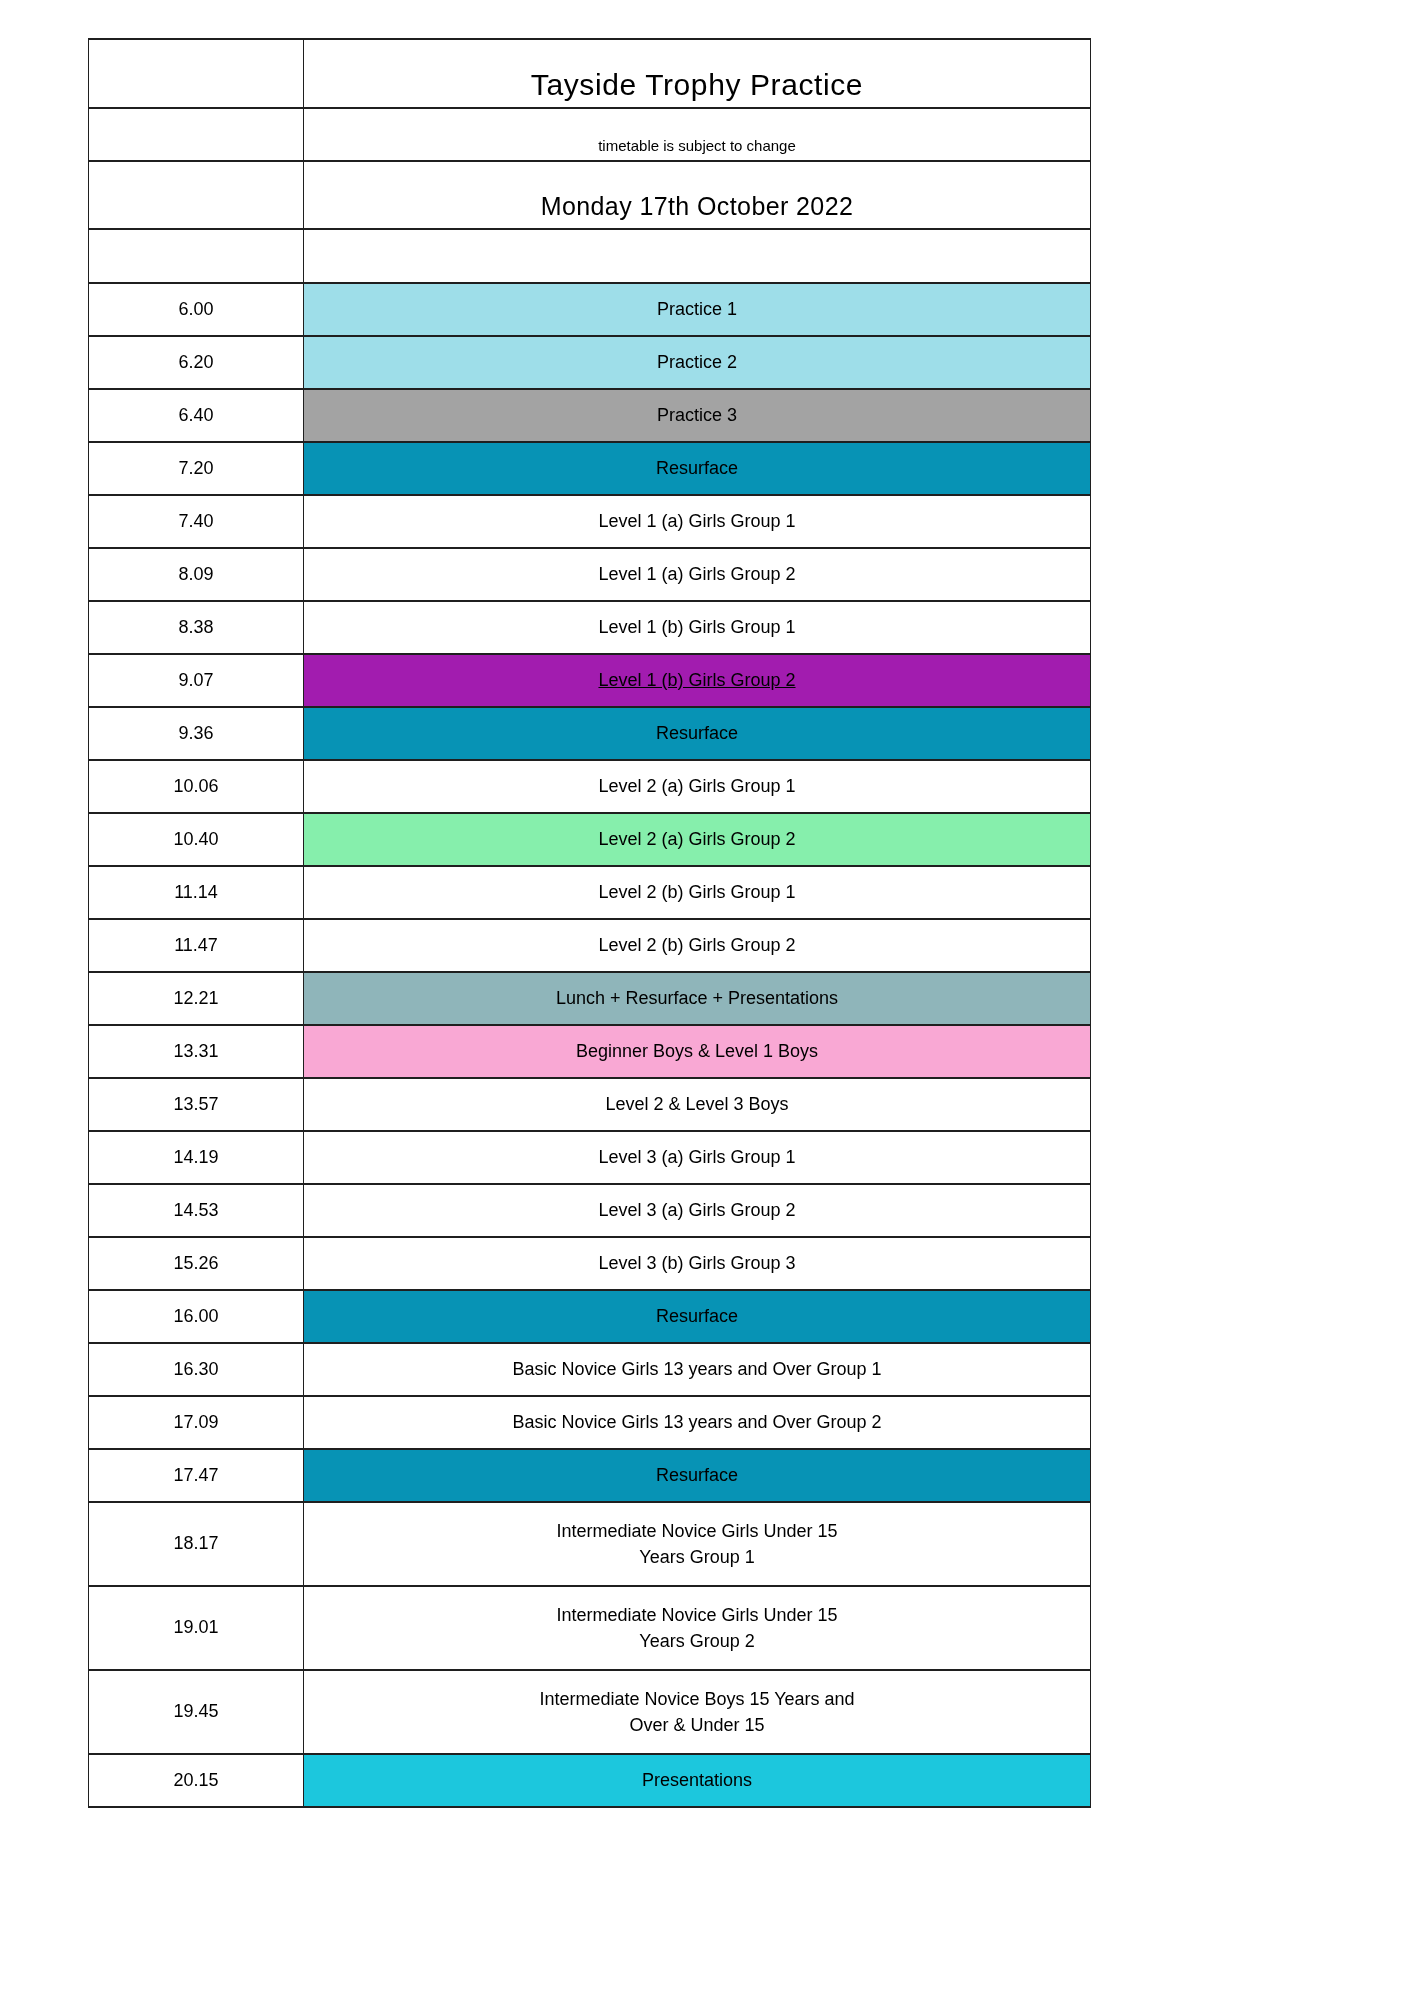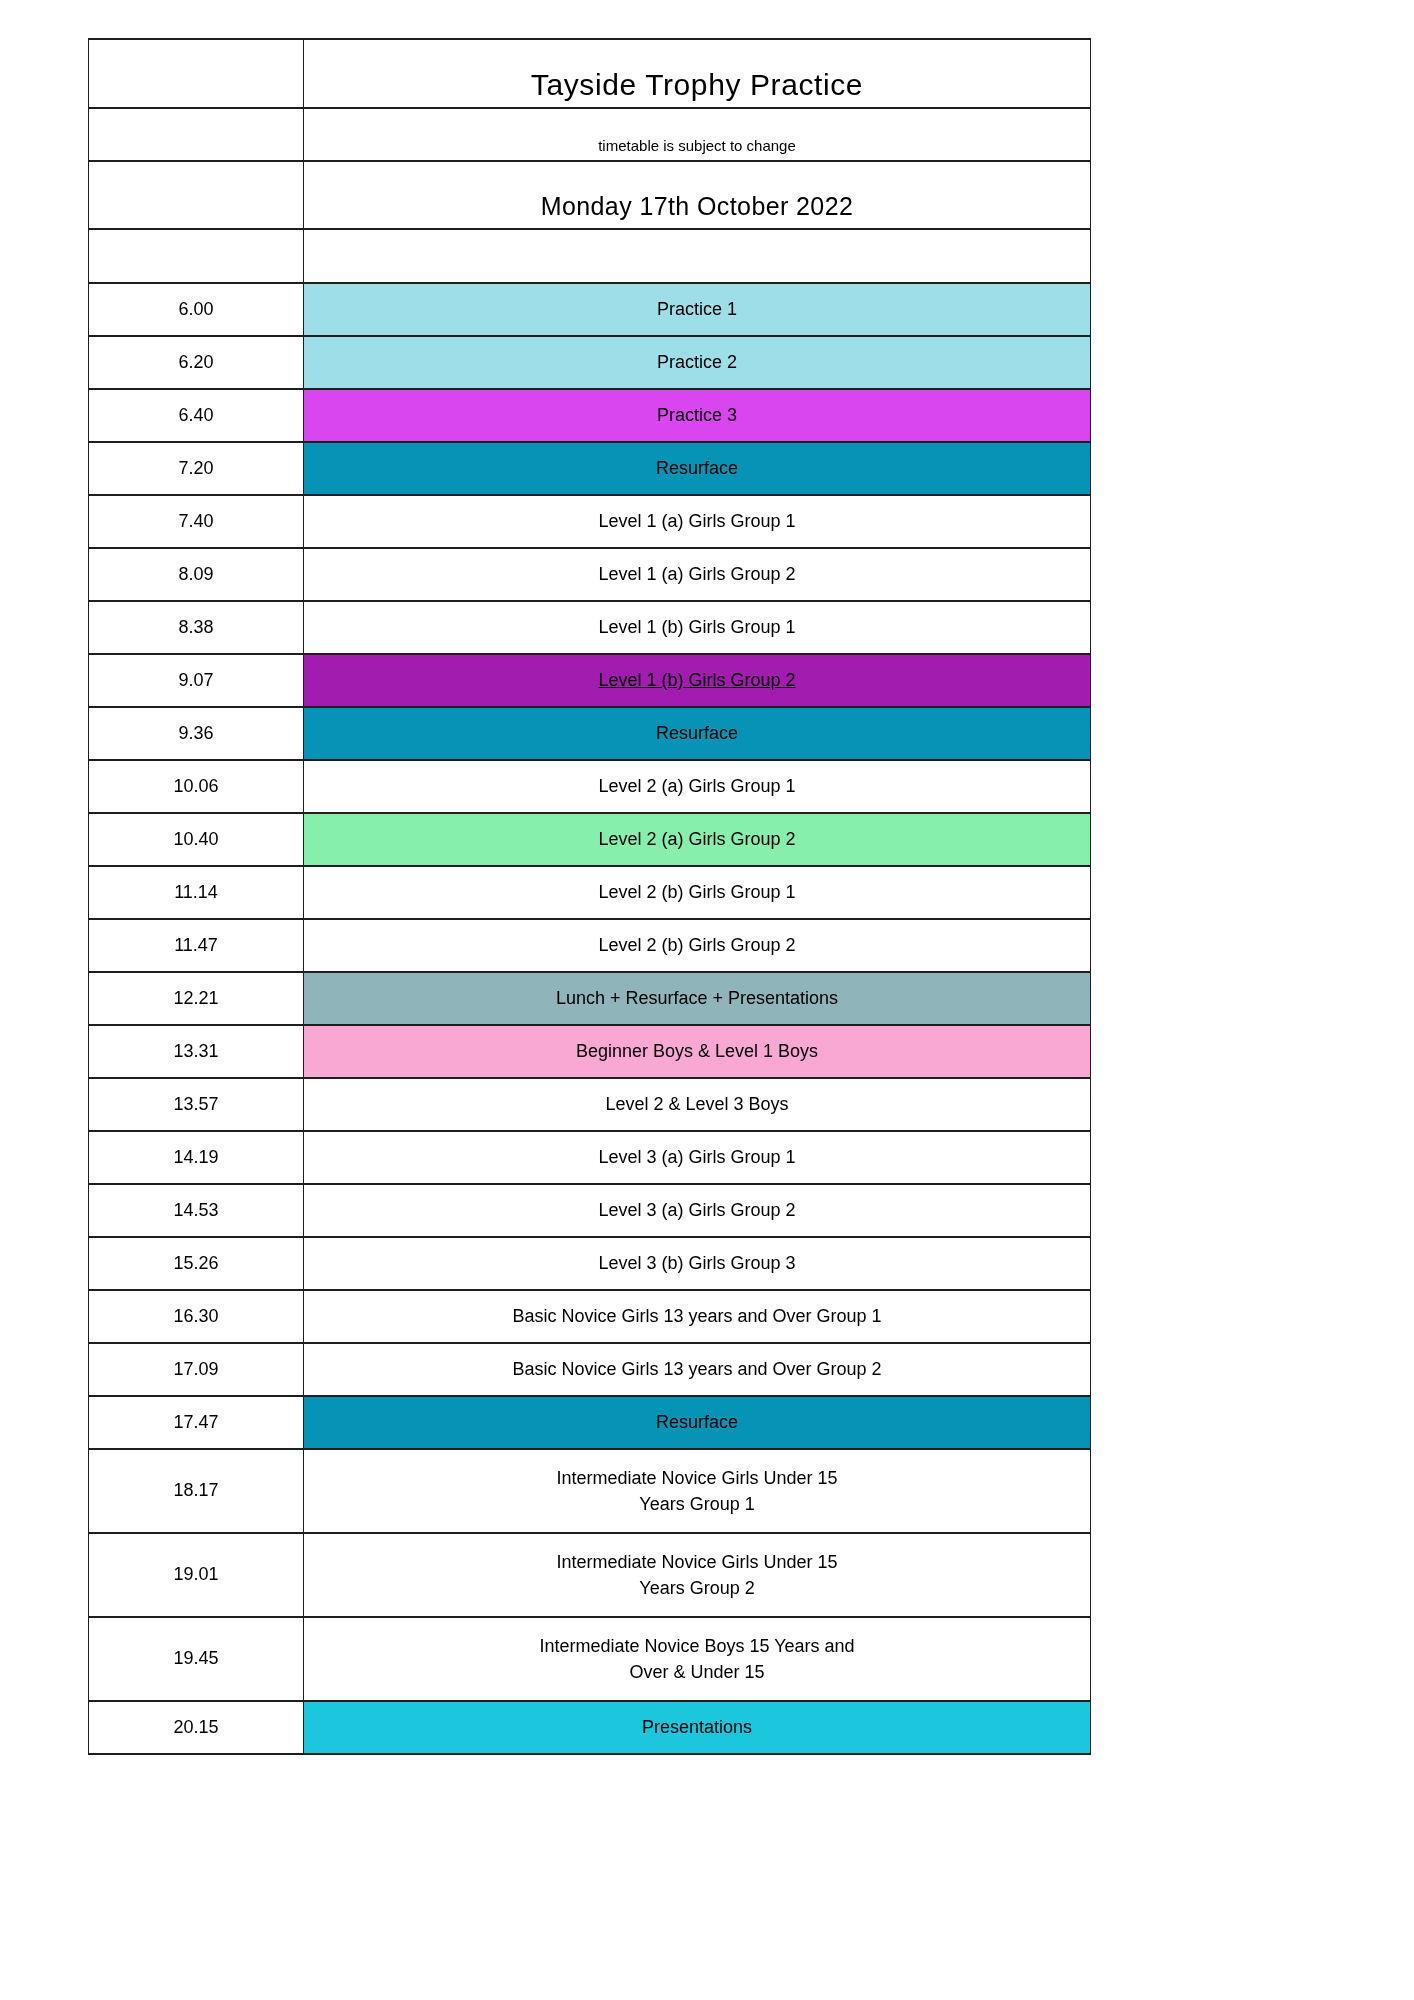"Practice 3" td.event-cell { background: #d946ef -> #a3a3a3 }
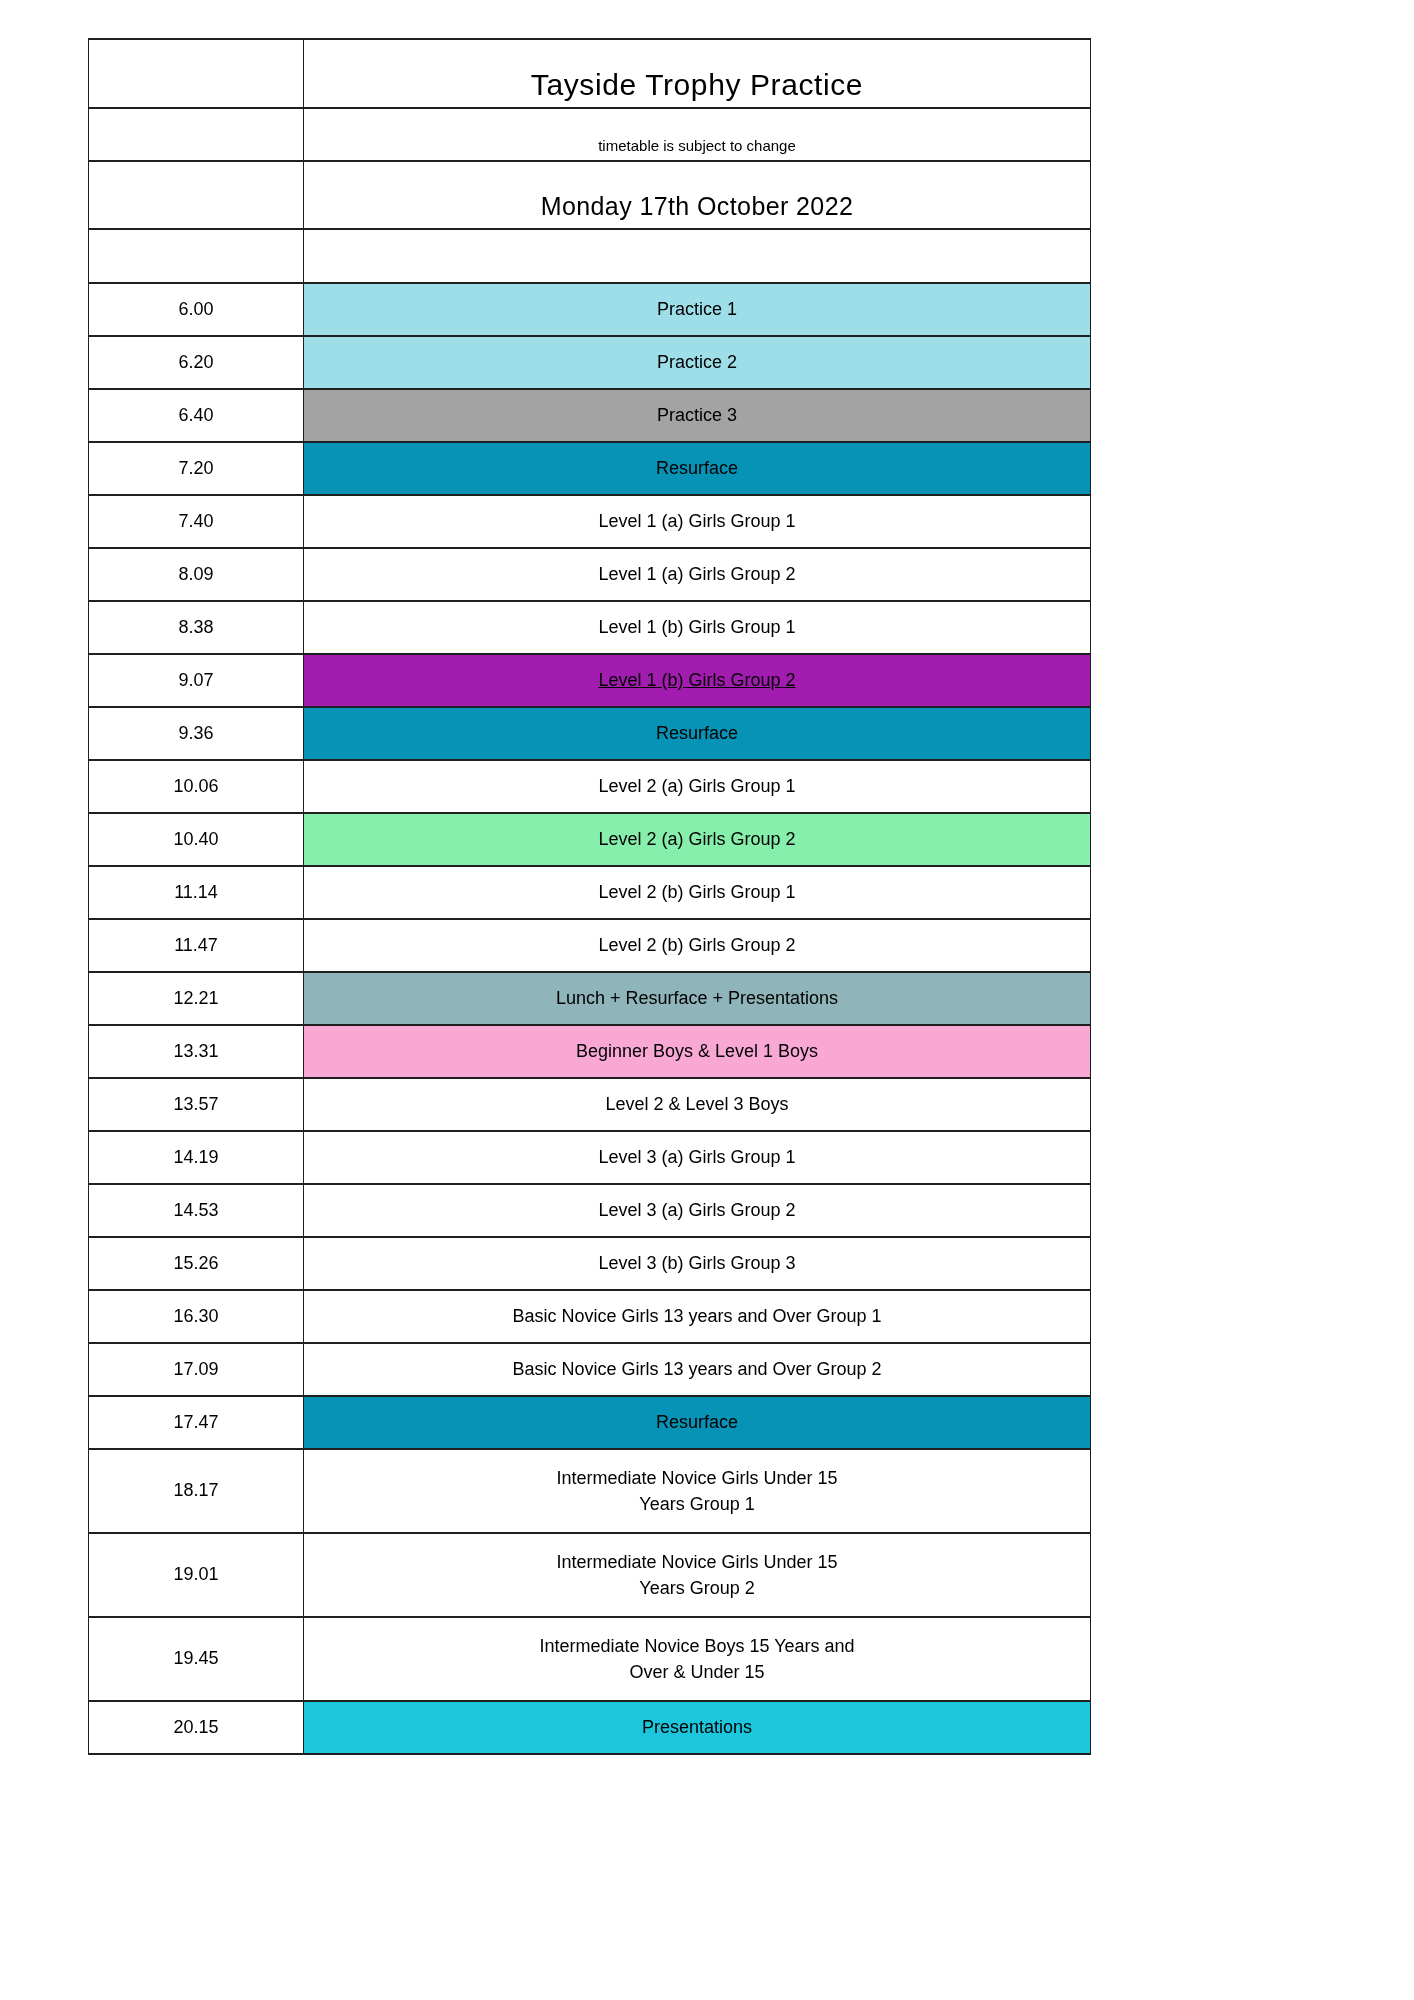"16.00" tr.data-row { html: none -> <tr> <td>16.00</td> <td>Resurface</td> </tr> }
